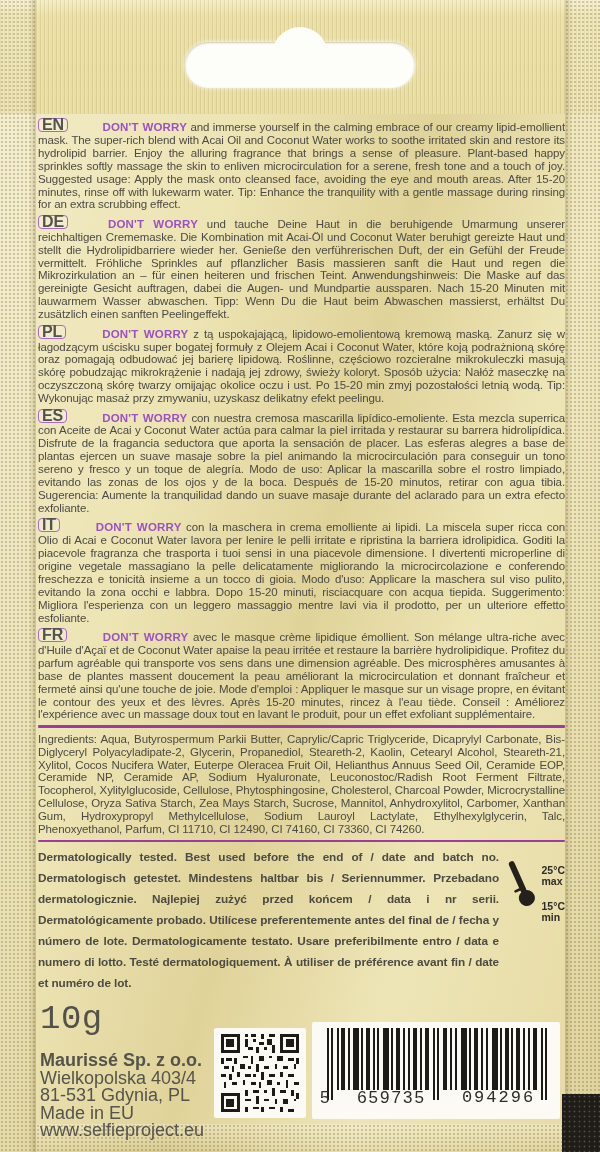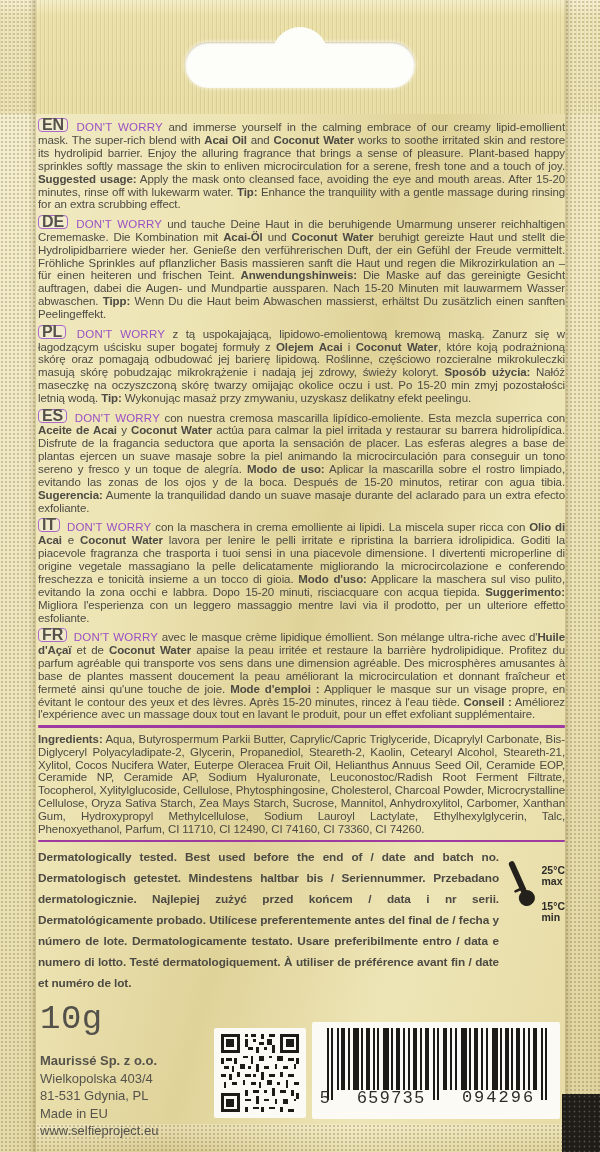"DON'T WORRY" .hd { font-weight: normal -> bold; margin-left: none -> 28px }
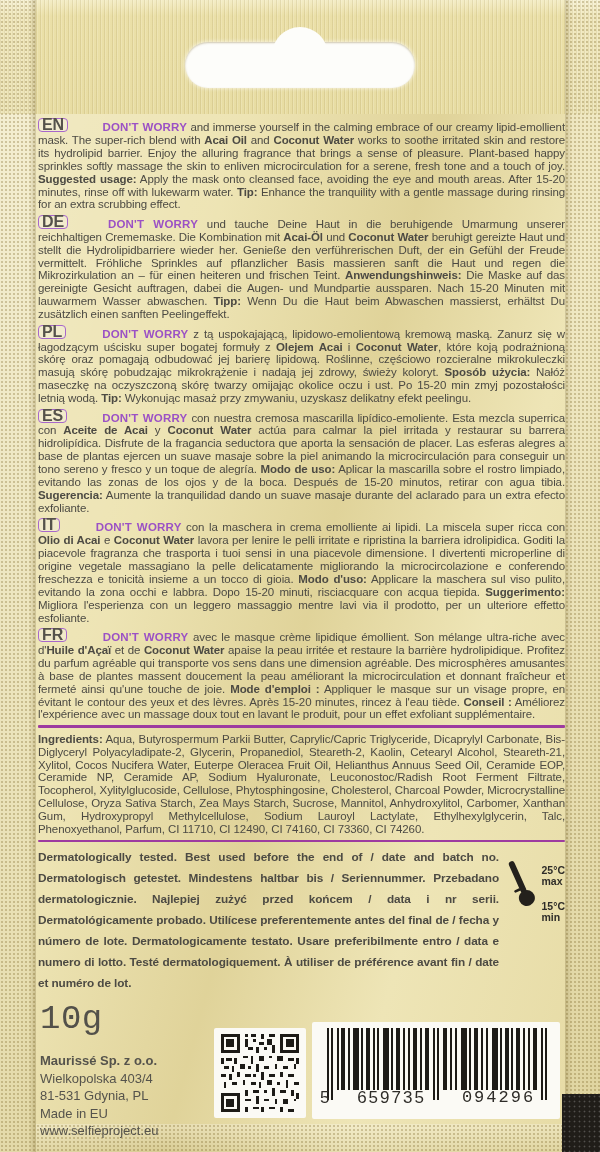"Acai Oil" .b { font-weight: bold -> normal }
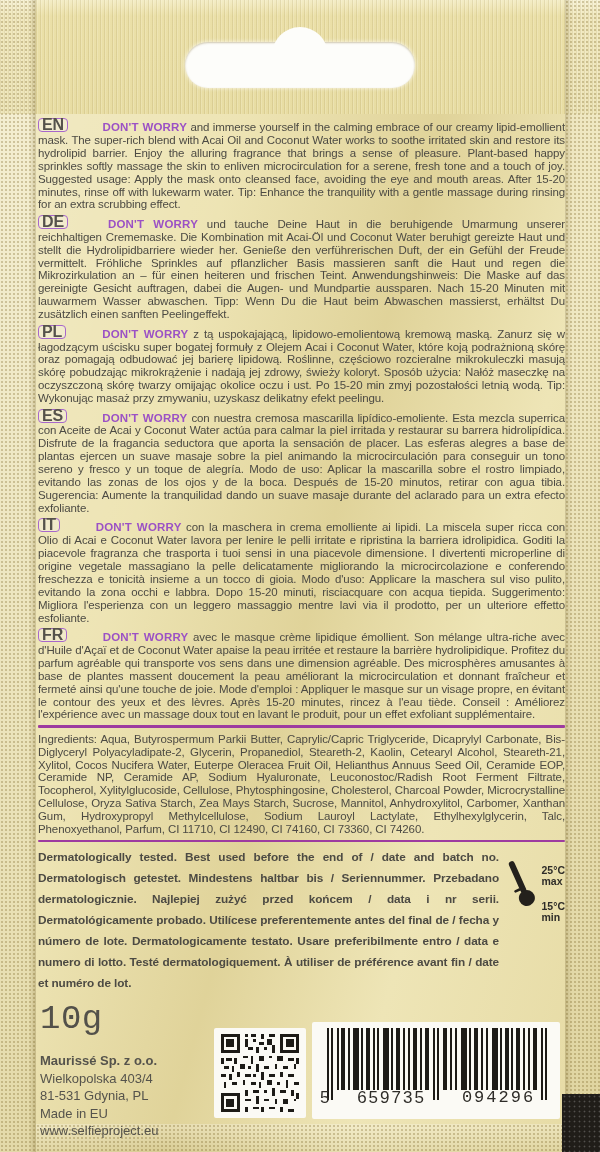"Maurissé Sp. z o.o." .mfr { font-size: 13px -> 18px }
